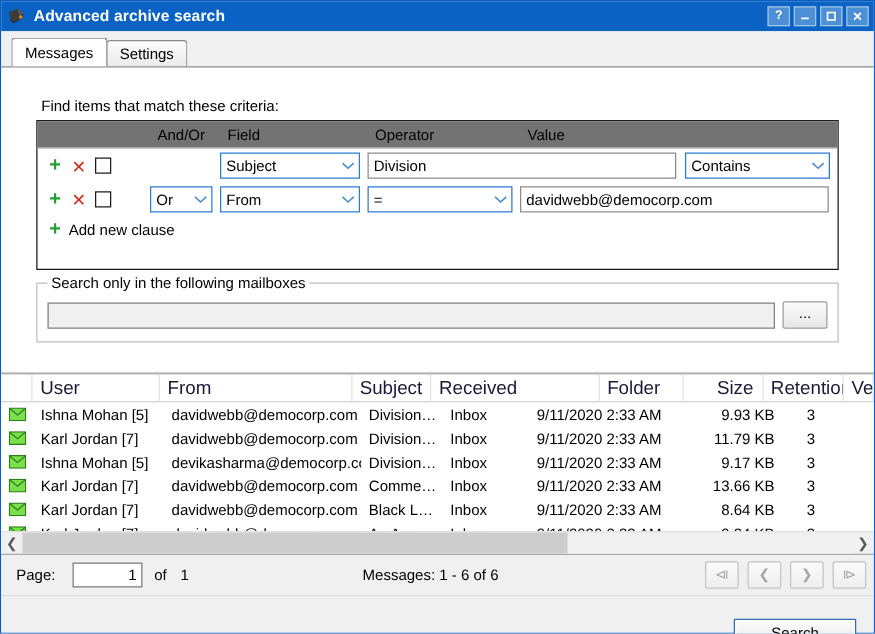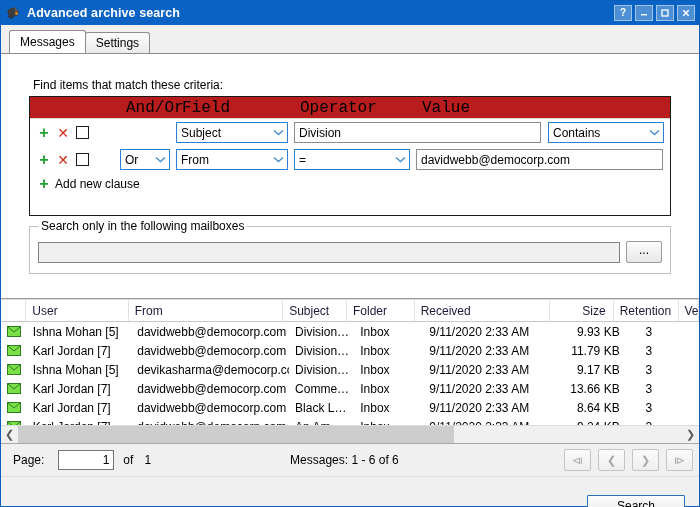"And/Or" .crit-header { background: #b91c1c -> #737373; font-family: Liberation Mono, monospace -> none; font-size: 16px -> 12px }
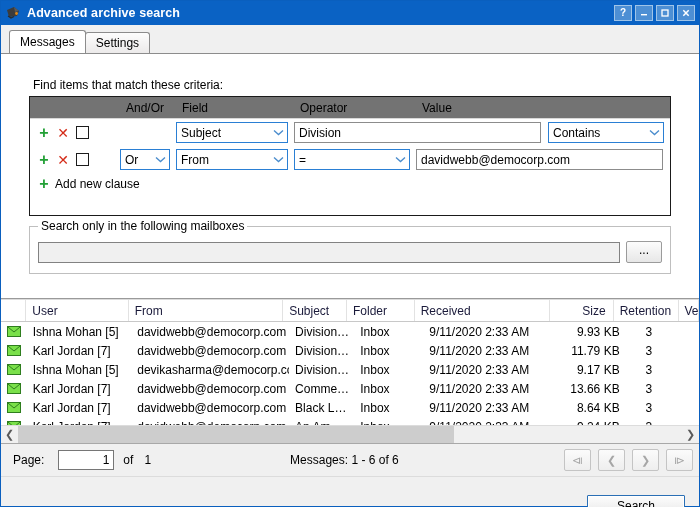"User" .grid-head { font-size: 12px -> 15px }
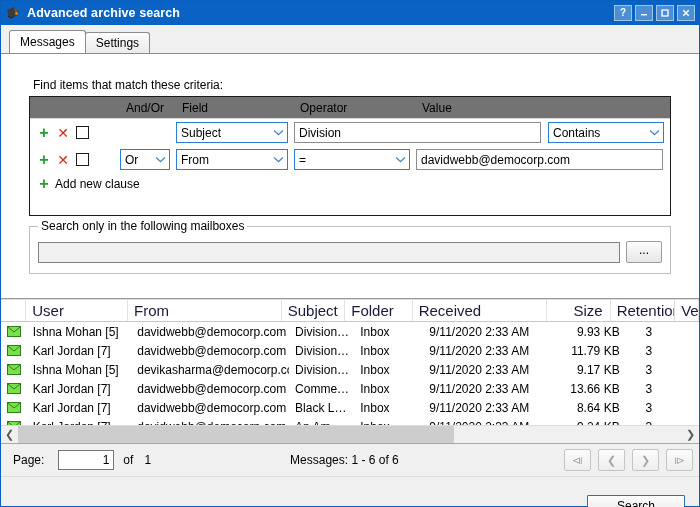"Folder" div.hc { order: before "Received" -> after "Received" }
